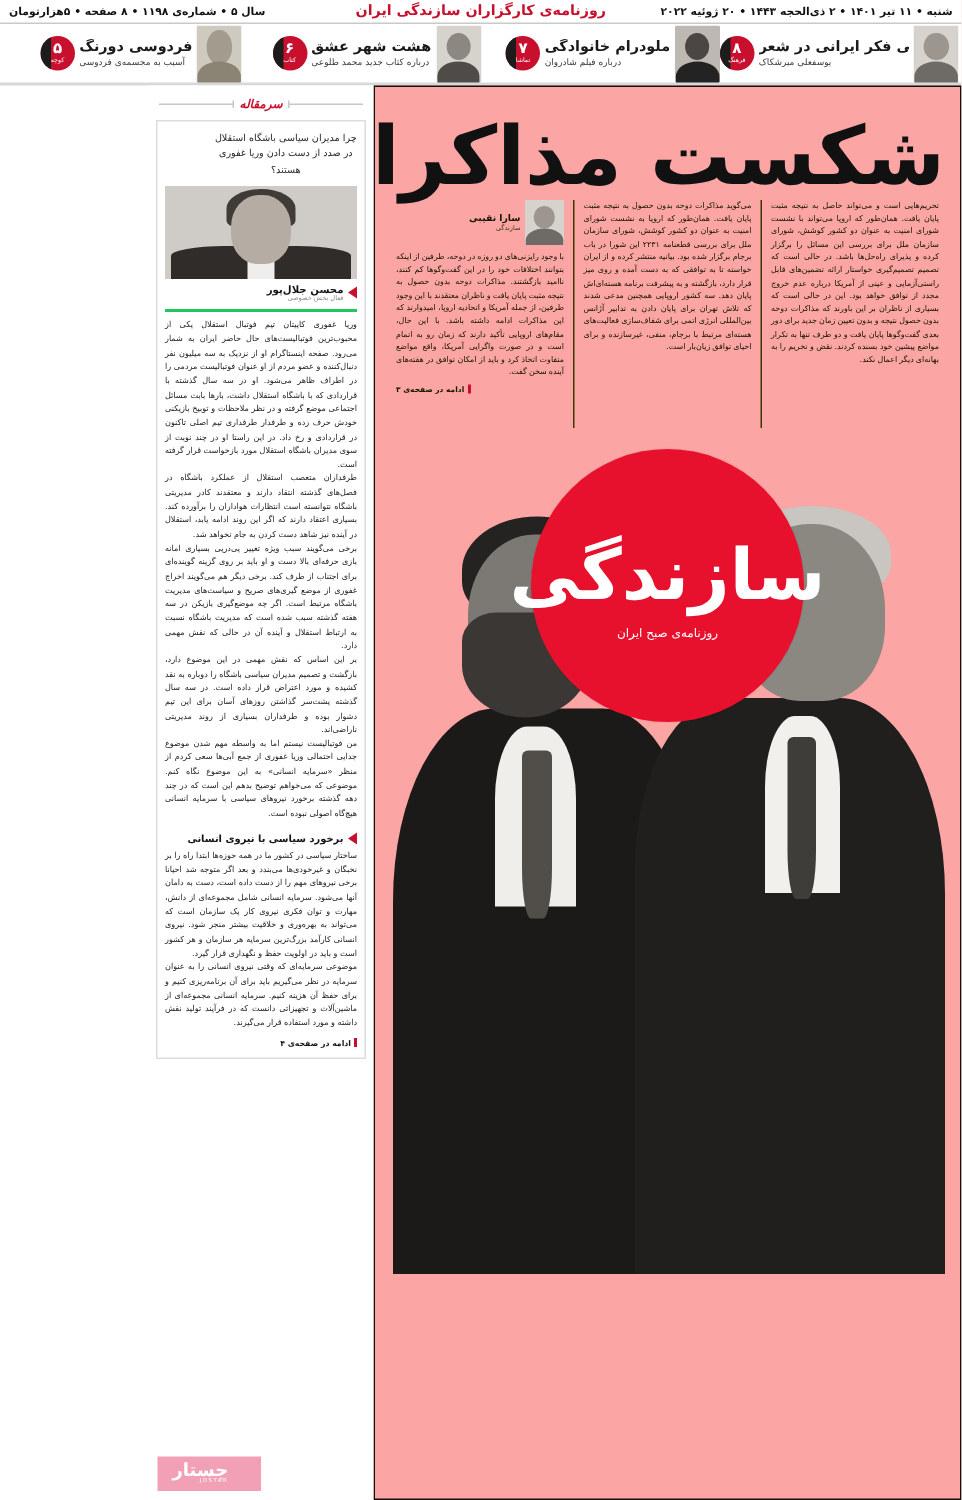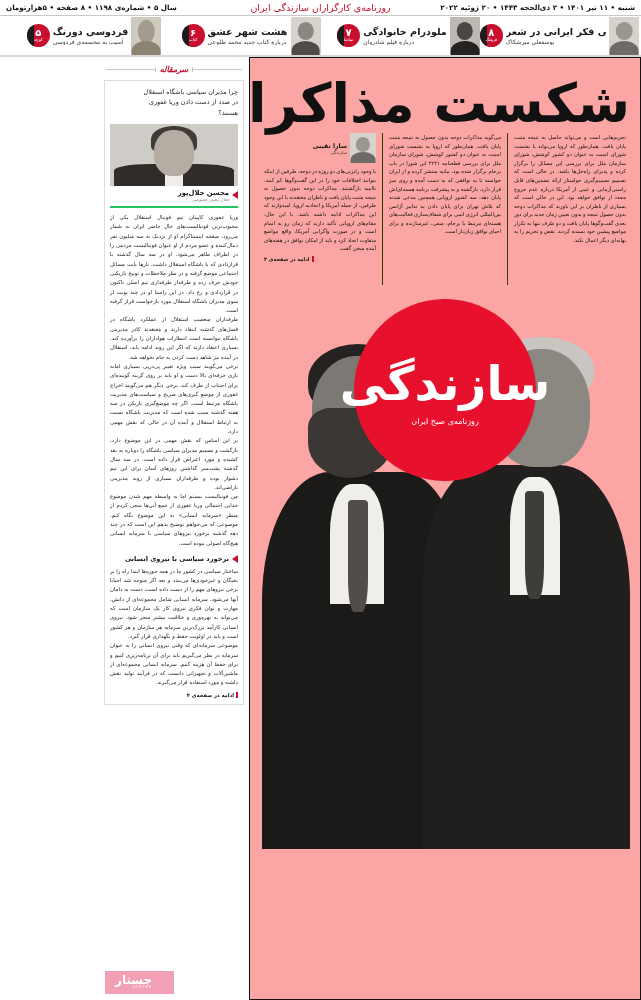"روزنامه‌ی کارگزاران سازندگی ایران" .masthead-center { font-weight: normal -> bold }
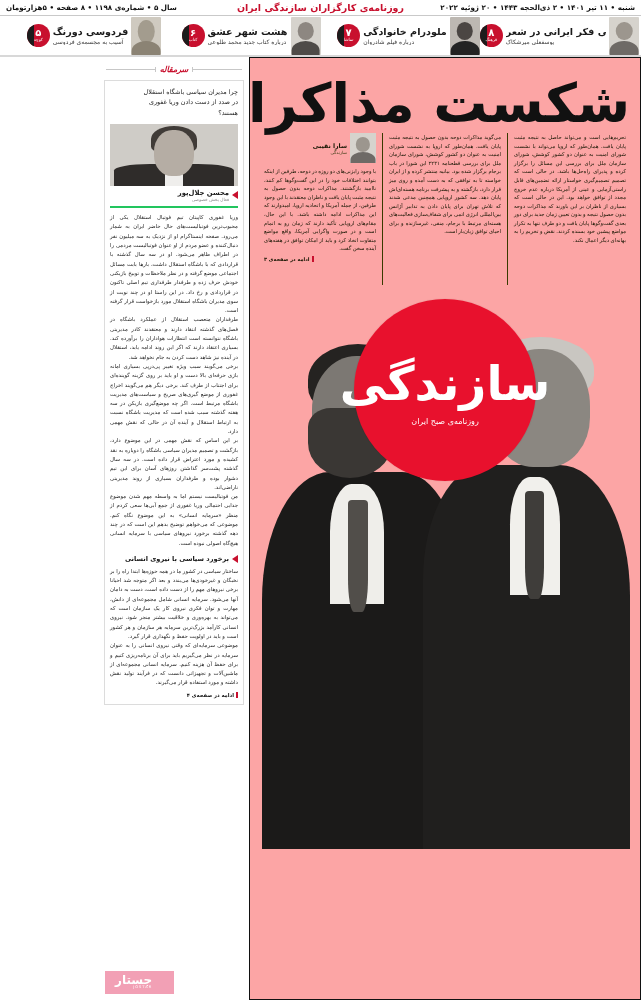"چرا مدیران سیاسی باشگاه استقلال" .edit-deck { text-align: right -> center }
